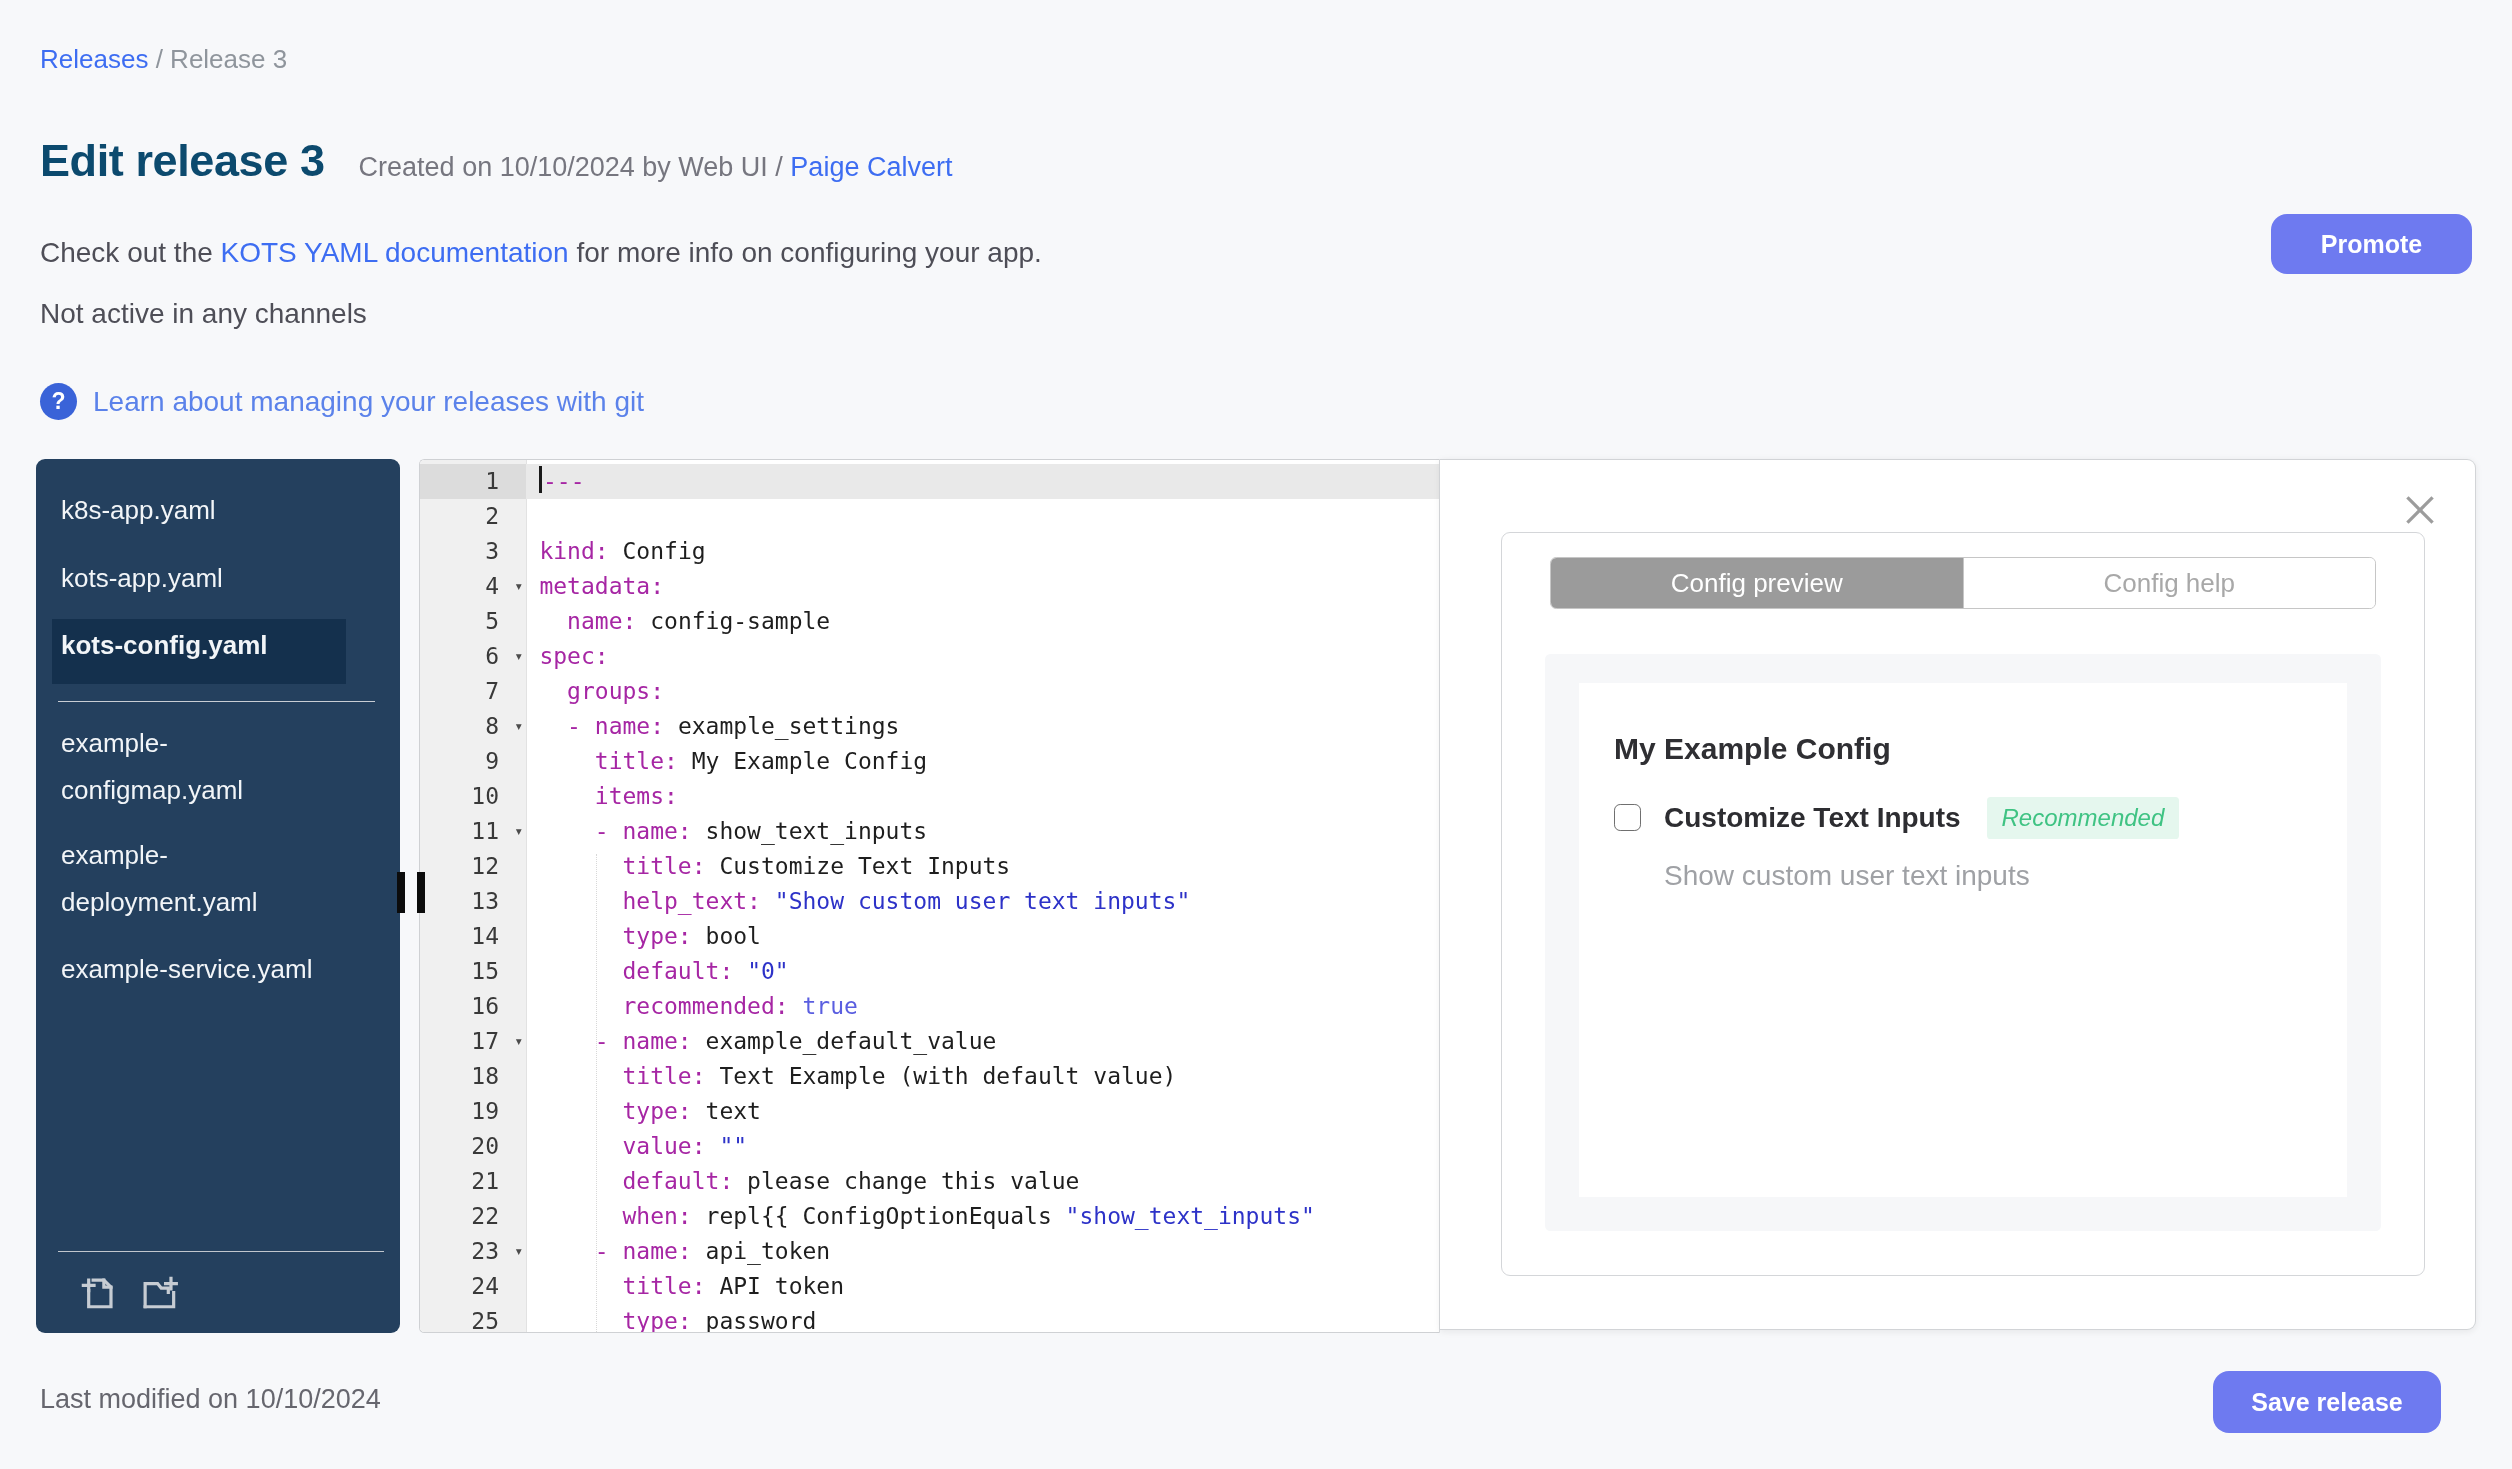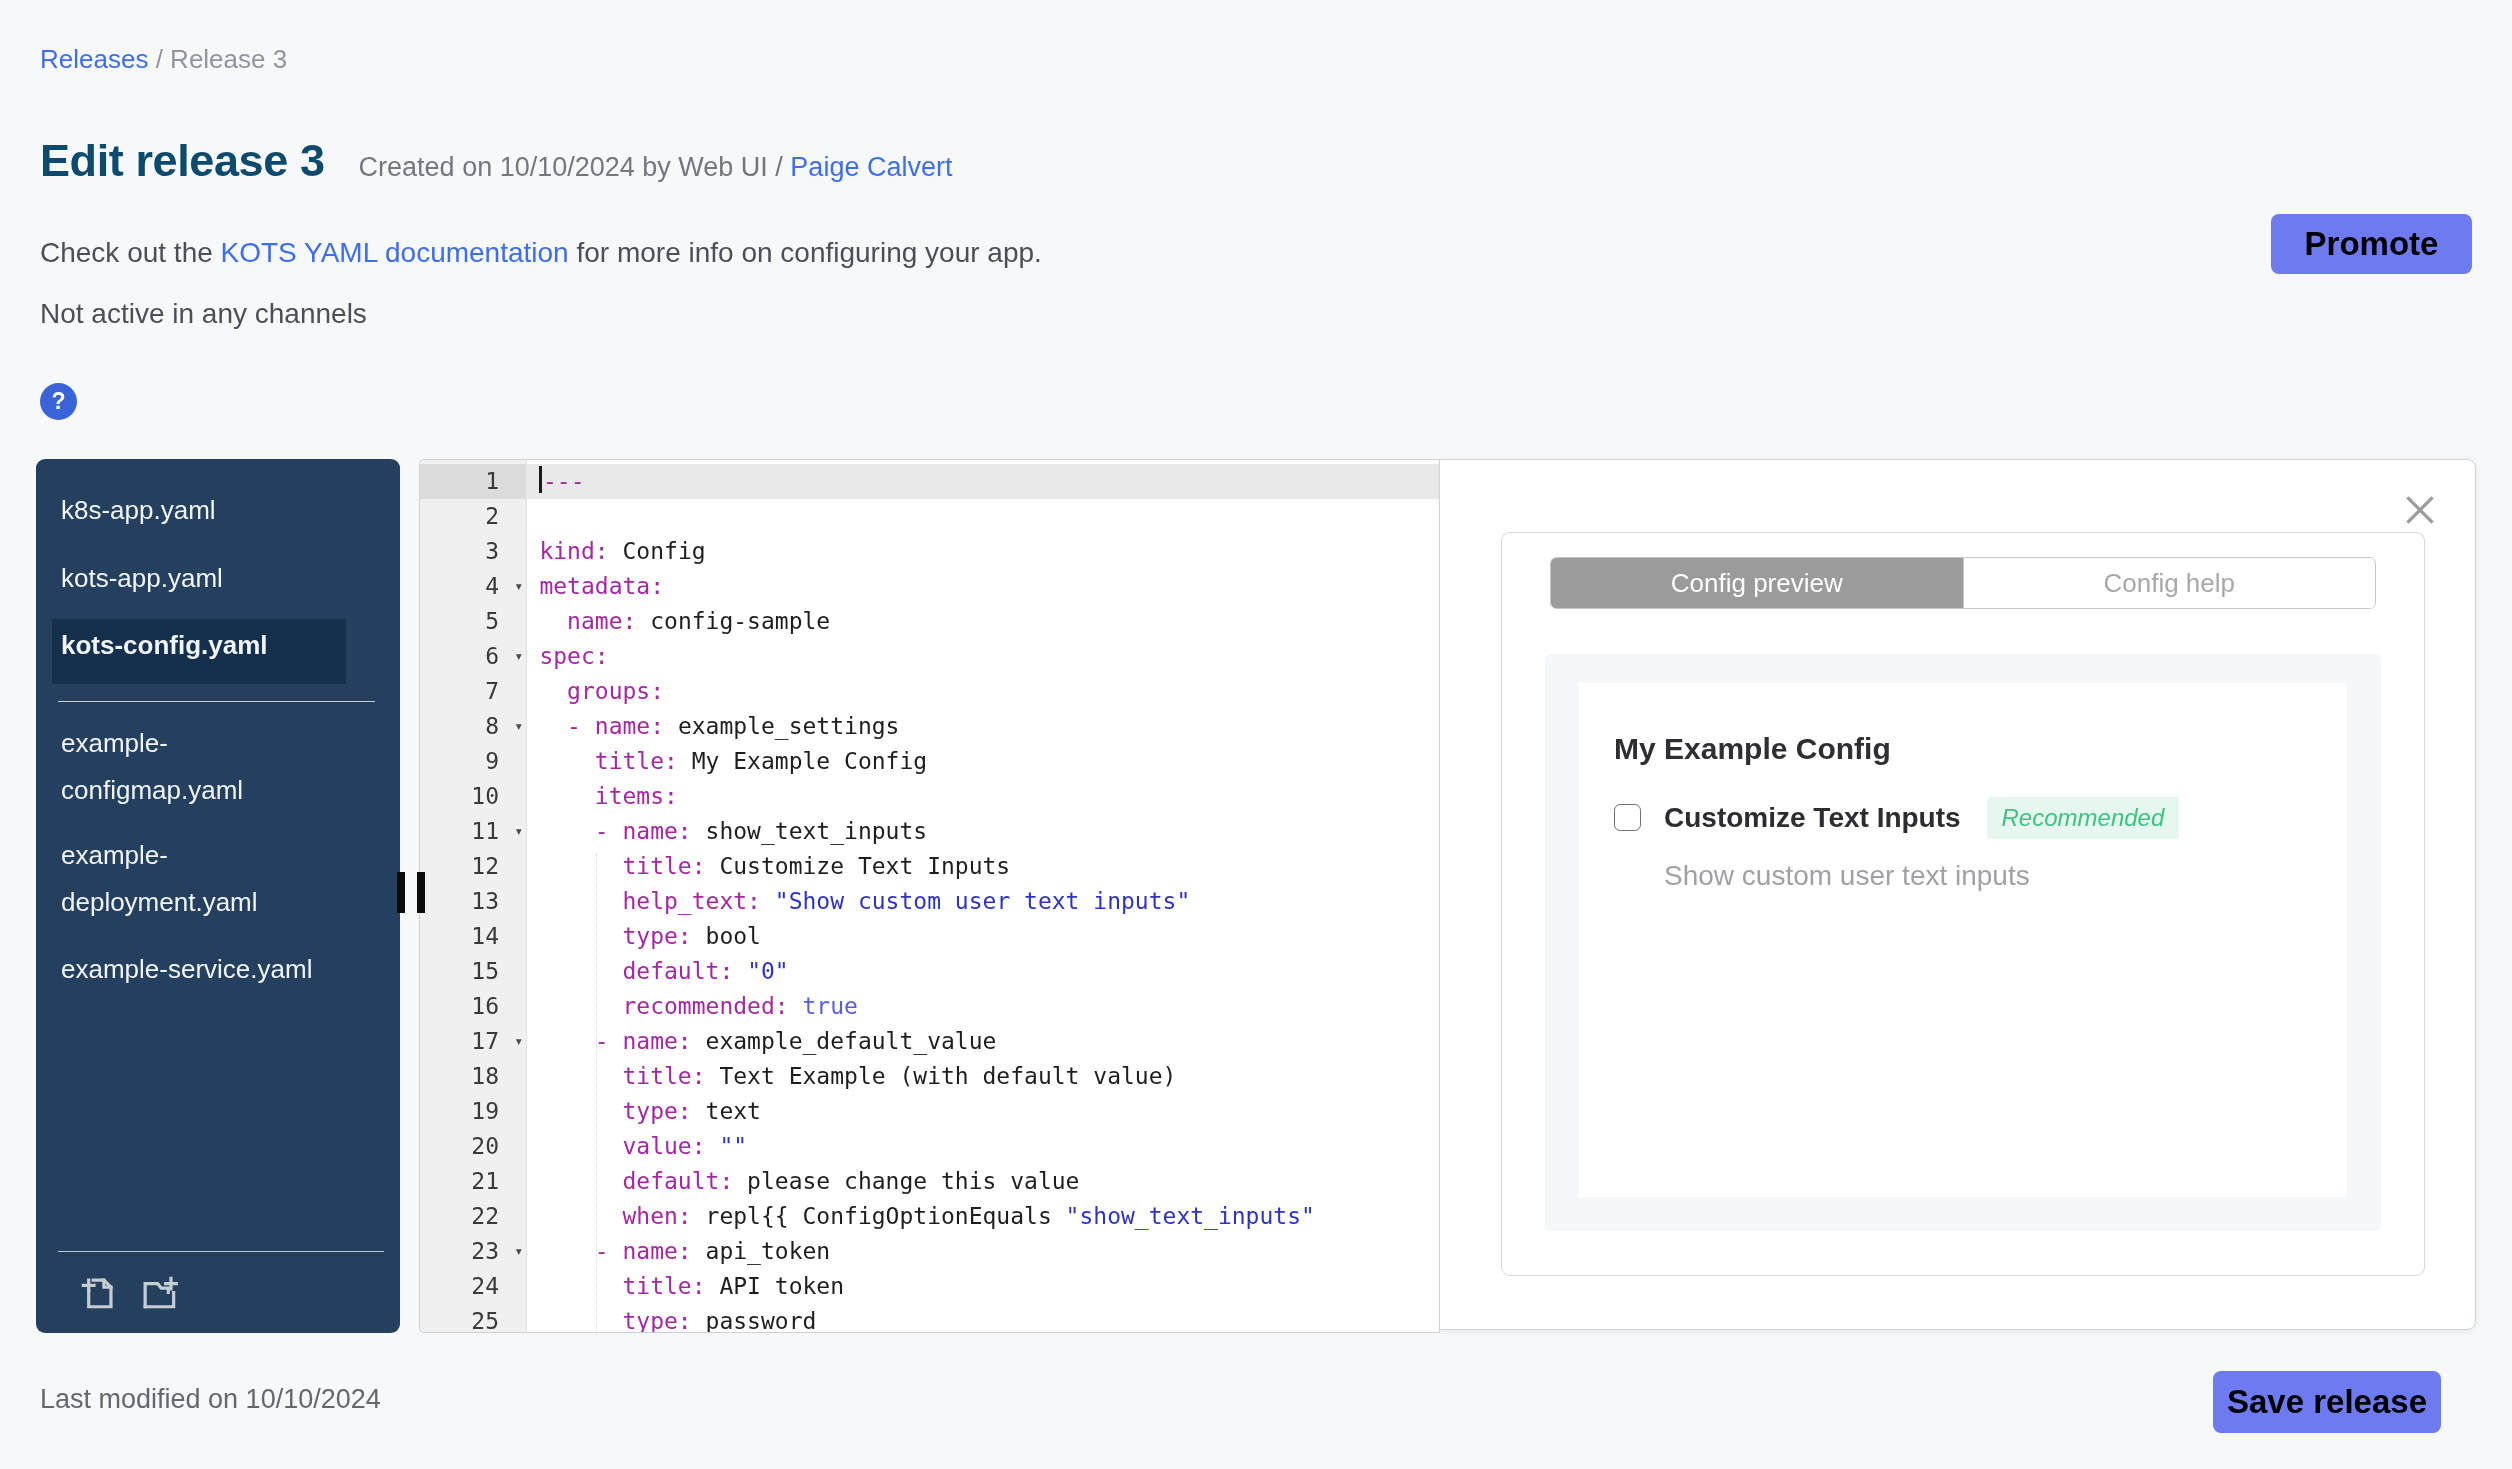"Promote" .btn { border-radius: 8px -> 16px; color: #000000 -> #ffffff; font-size: 33px -> 25px }
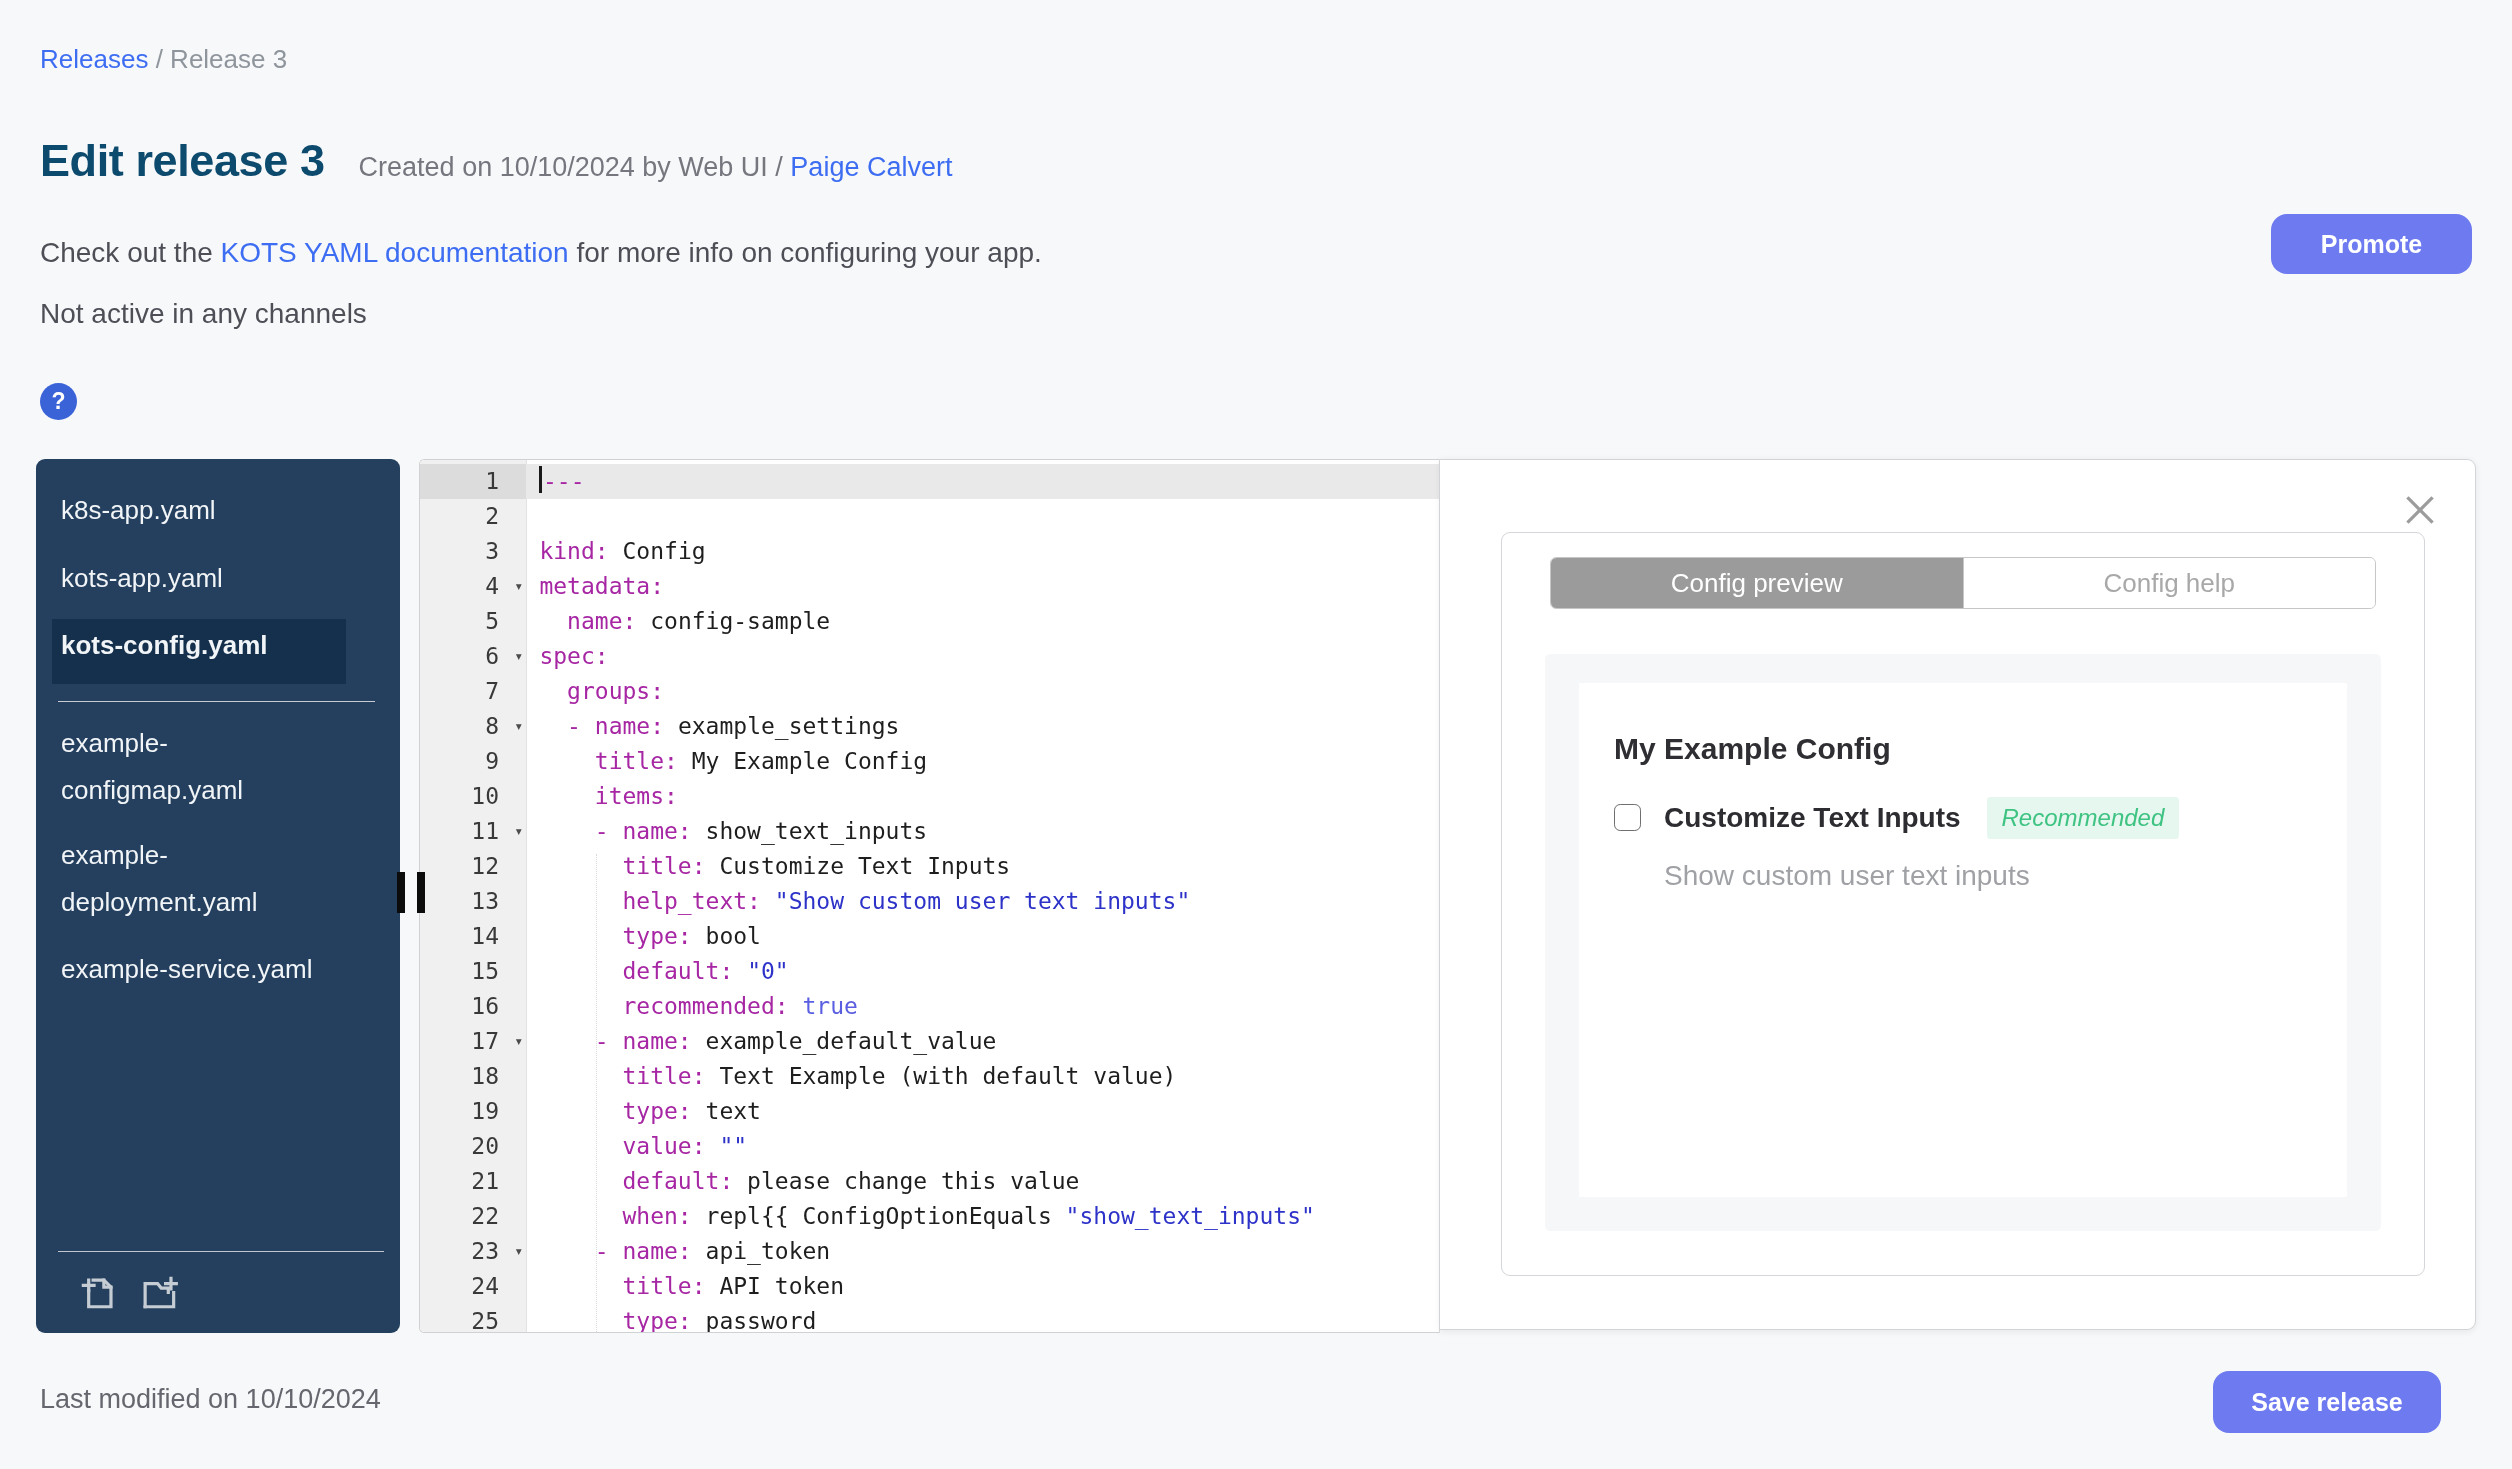"Learn about managing your releases" span.git-link { html: none -> <span>Learn about managing your releases with git</span> }
